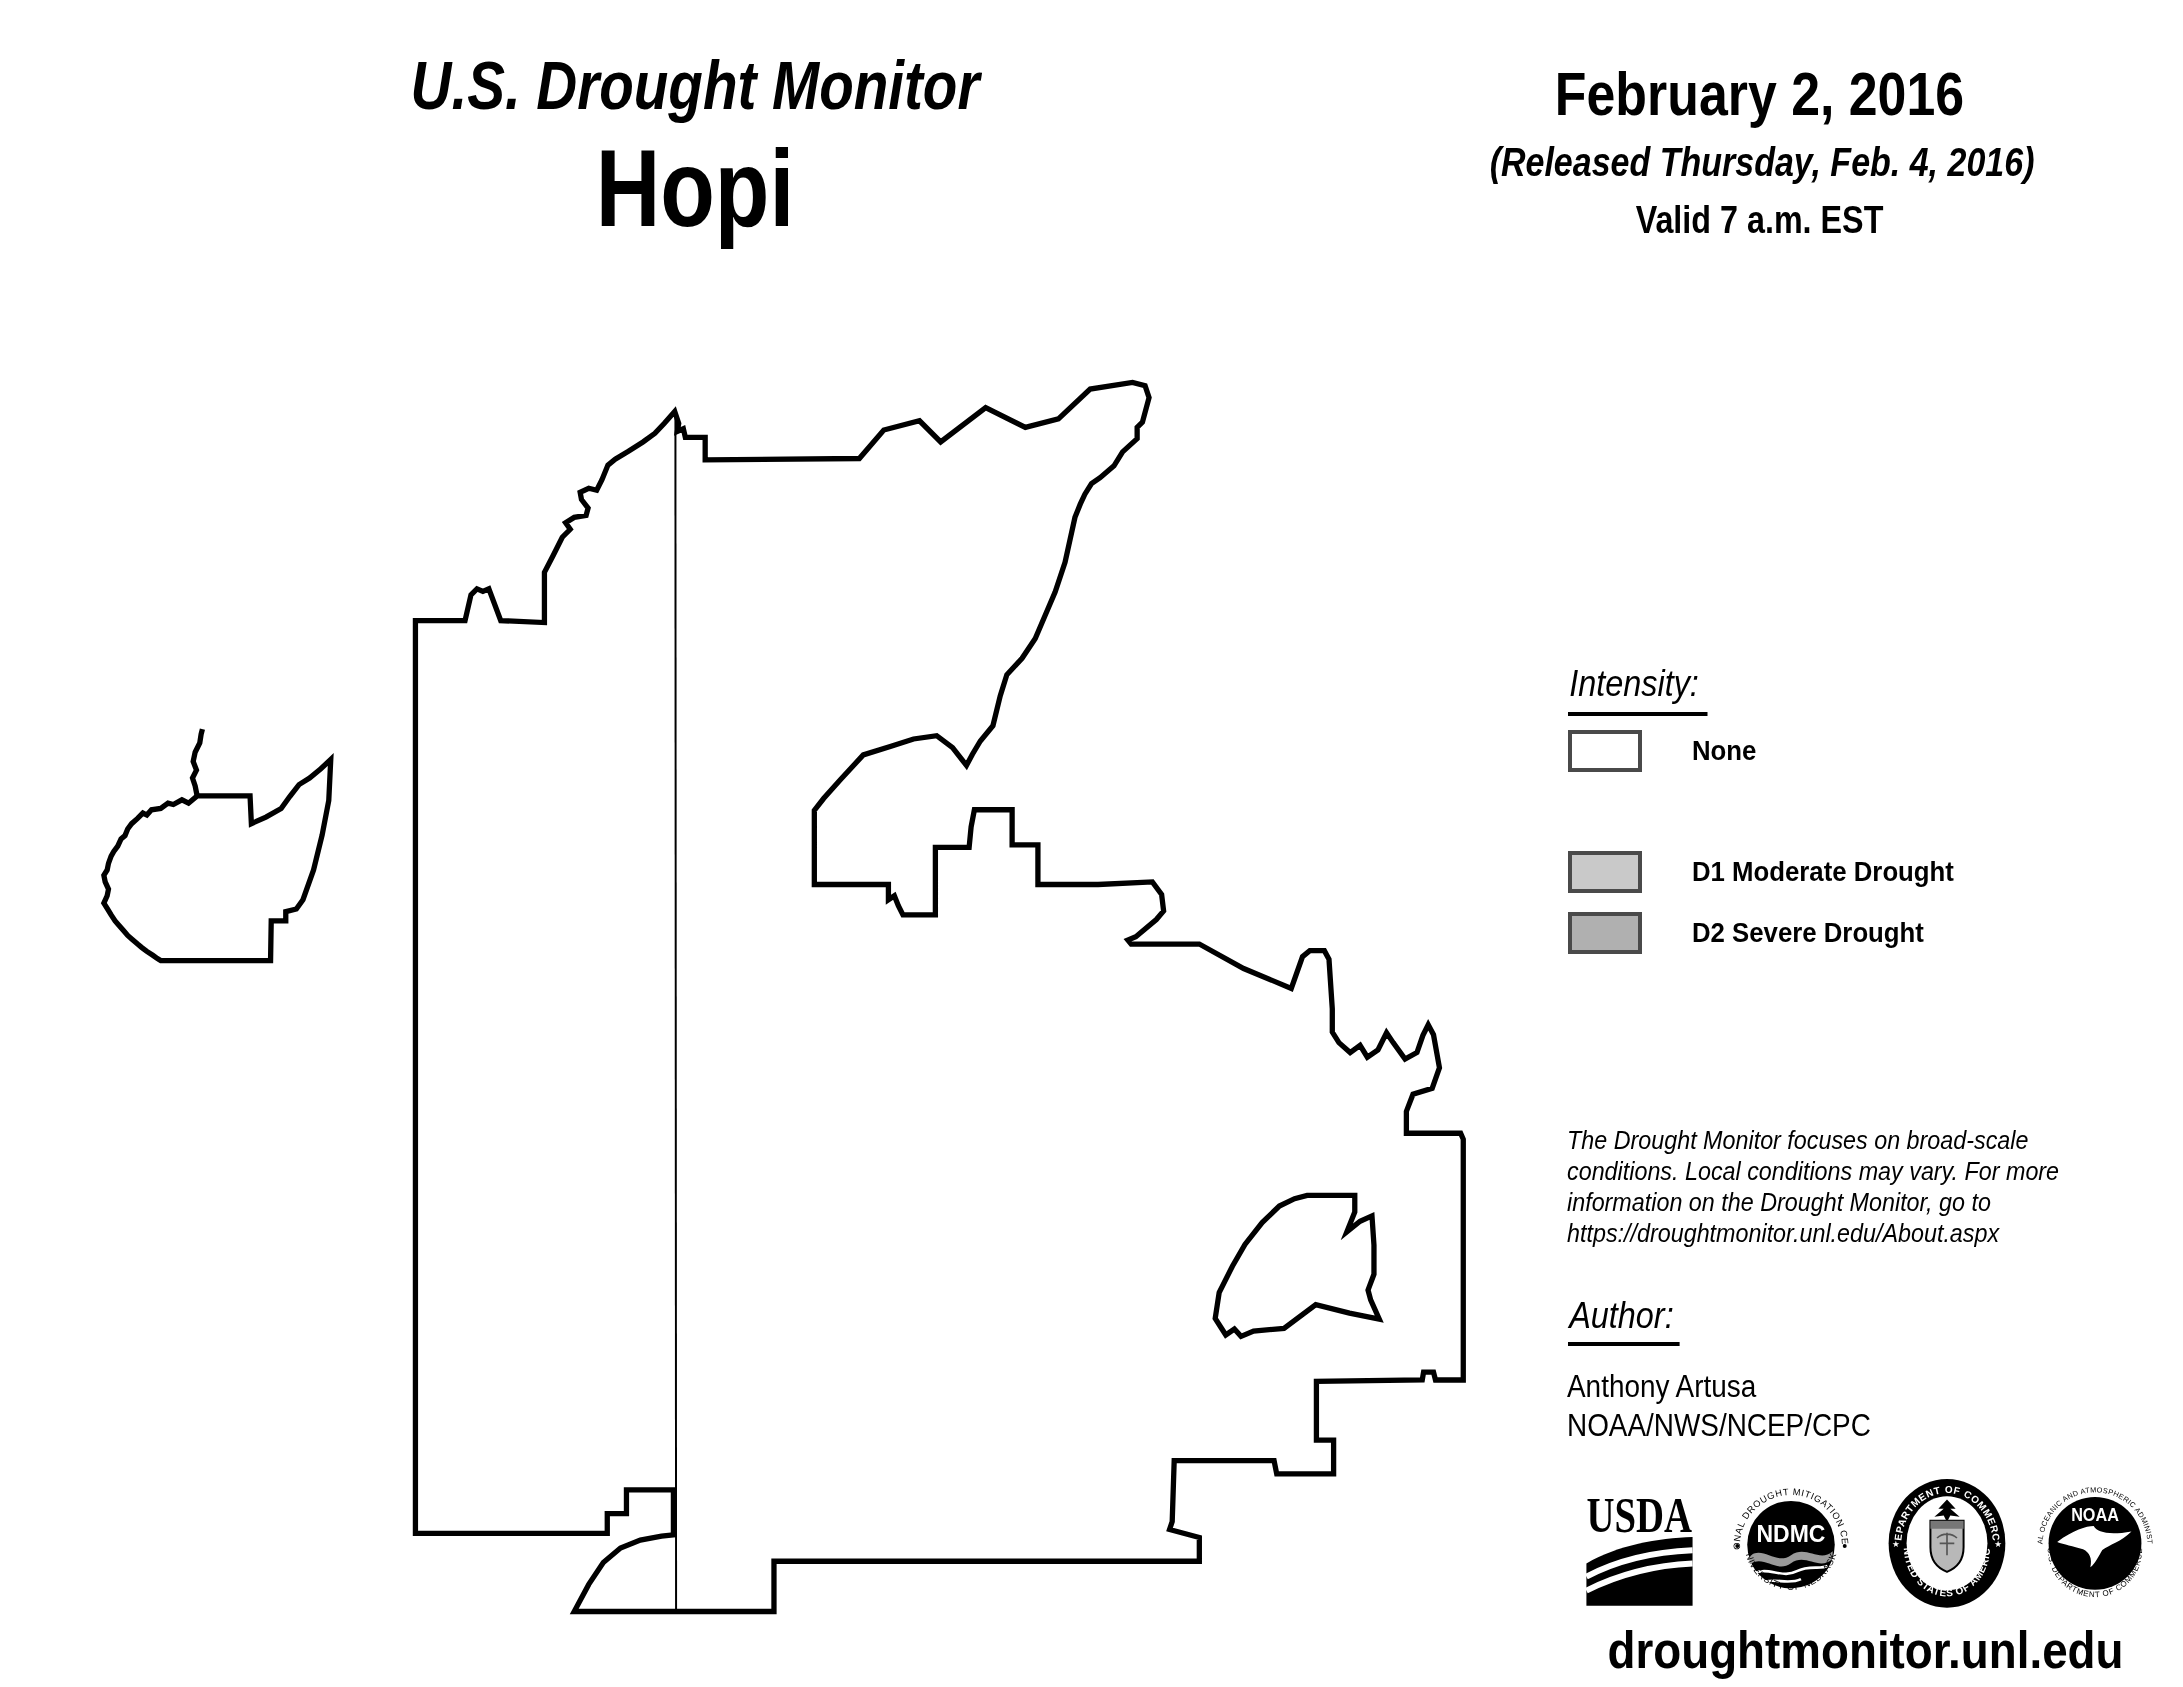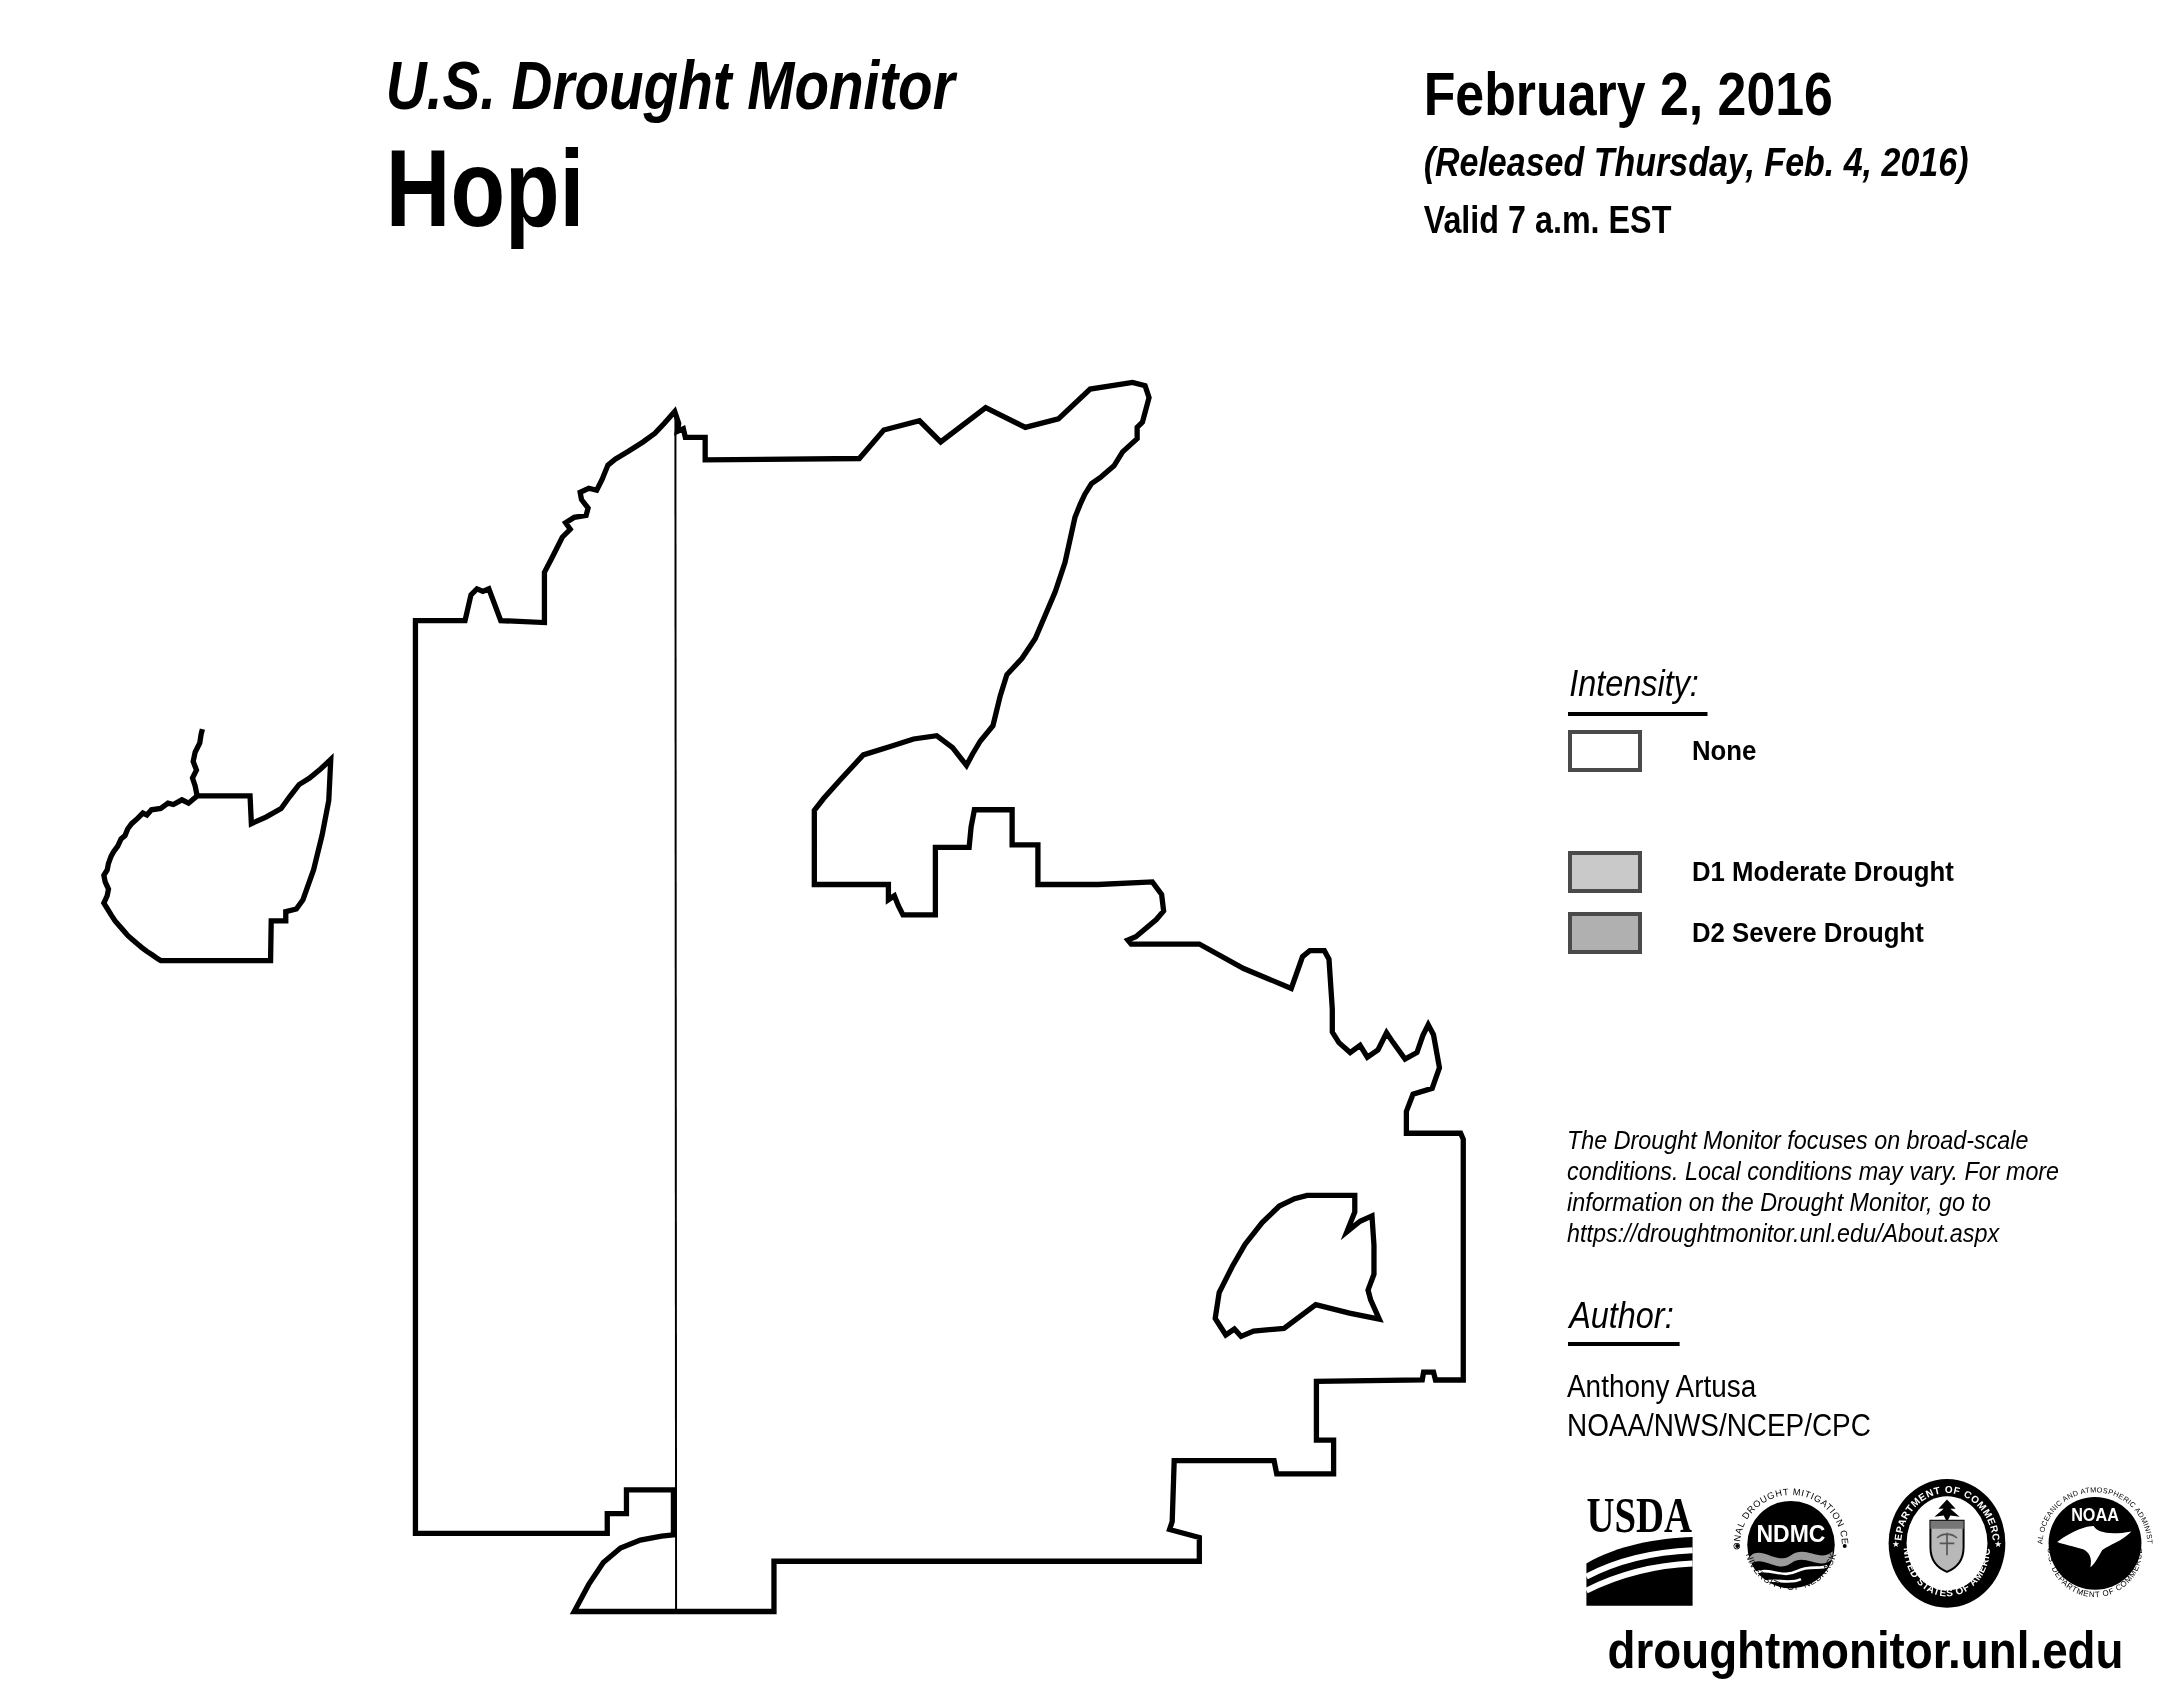"U.S. Drought Monitor" .title-block { text-align: left -> center }
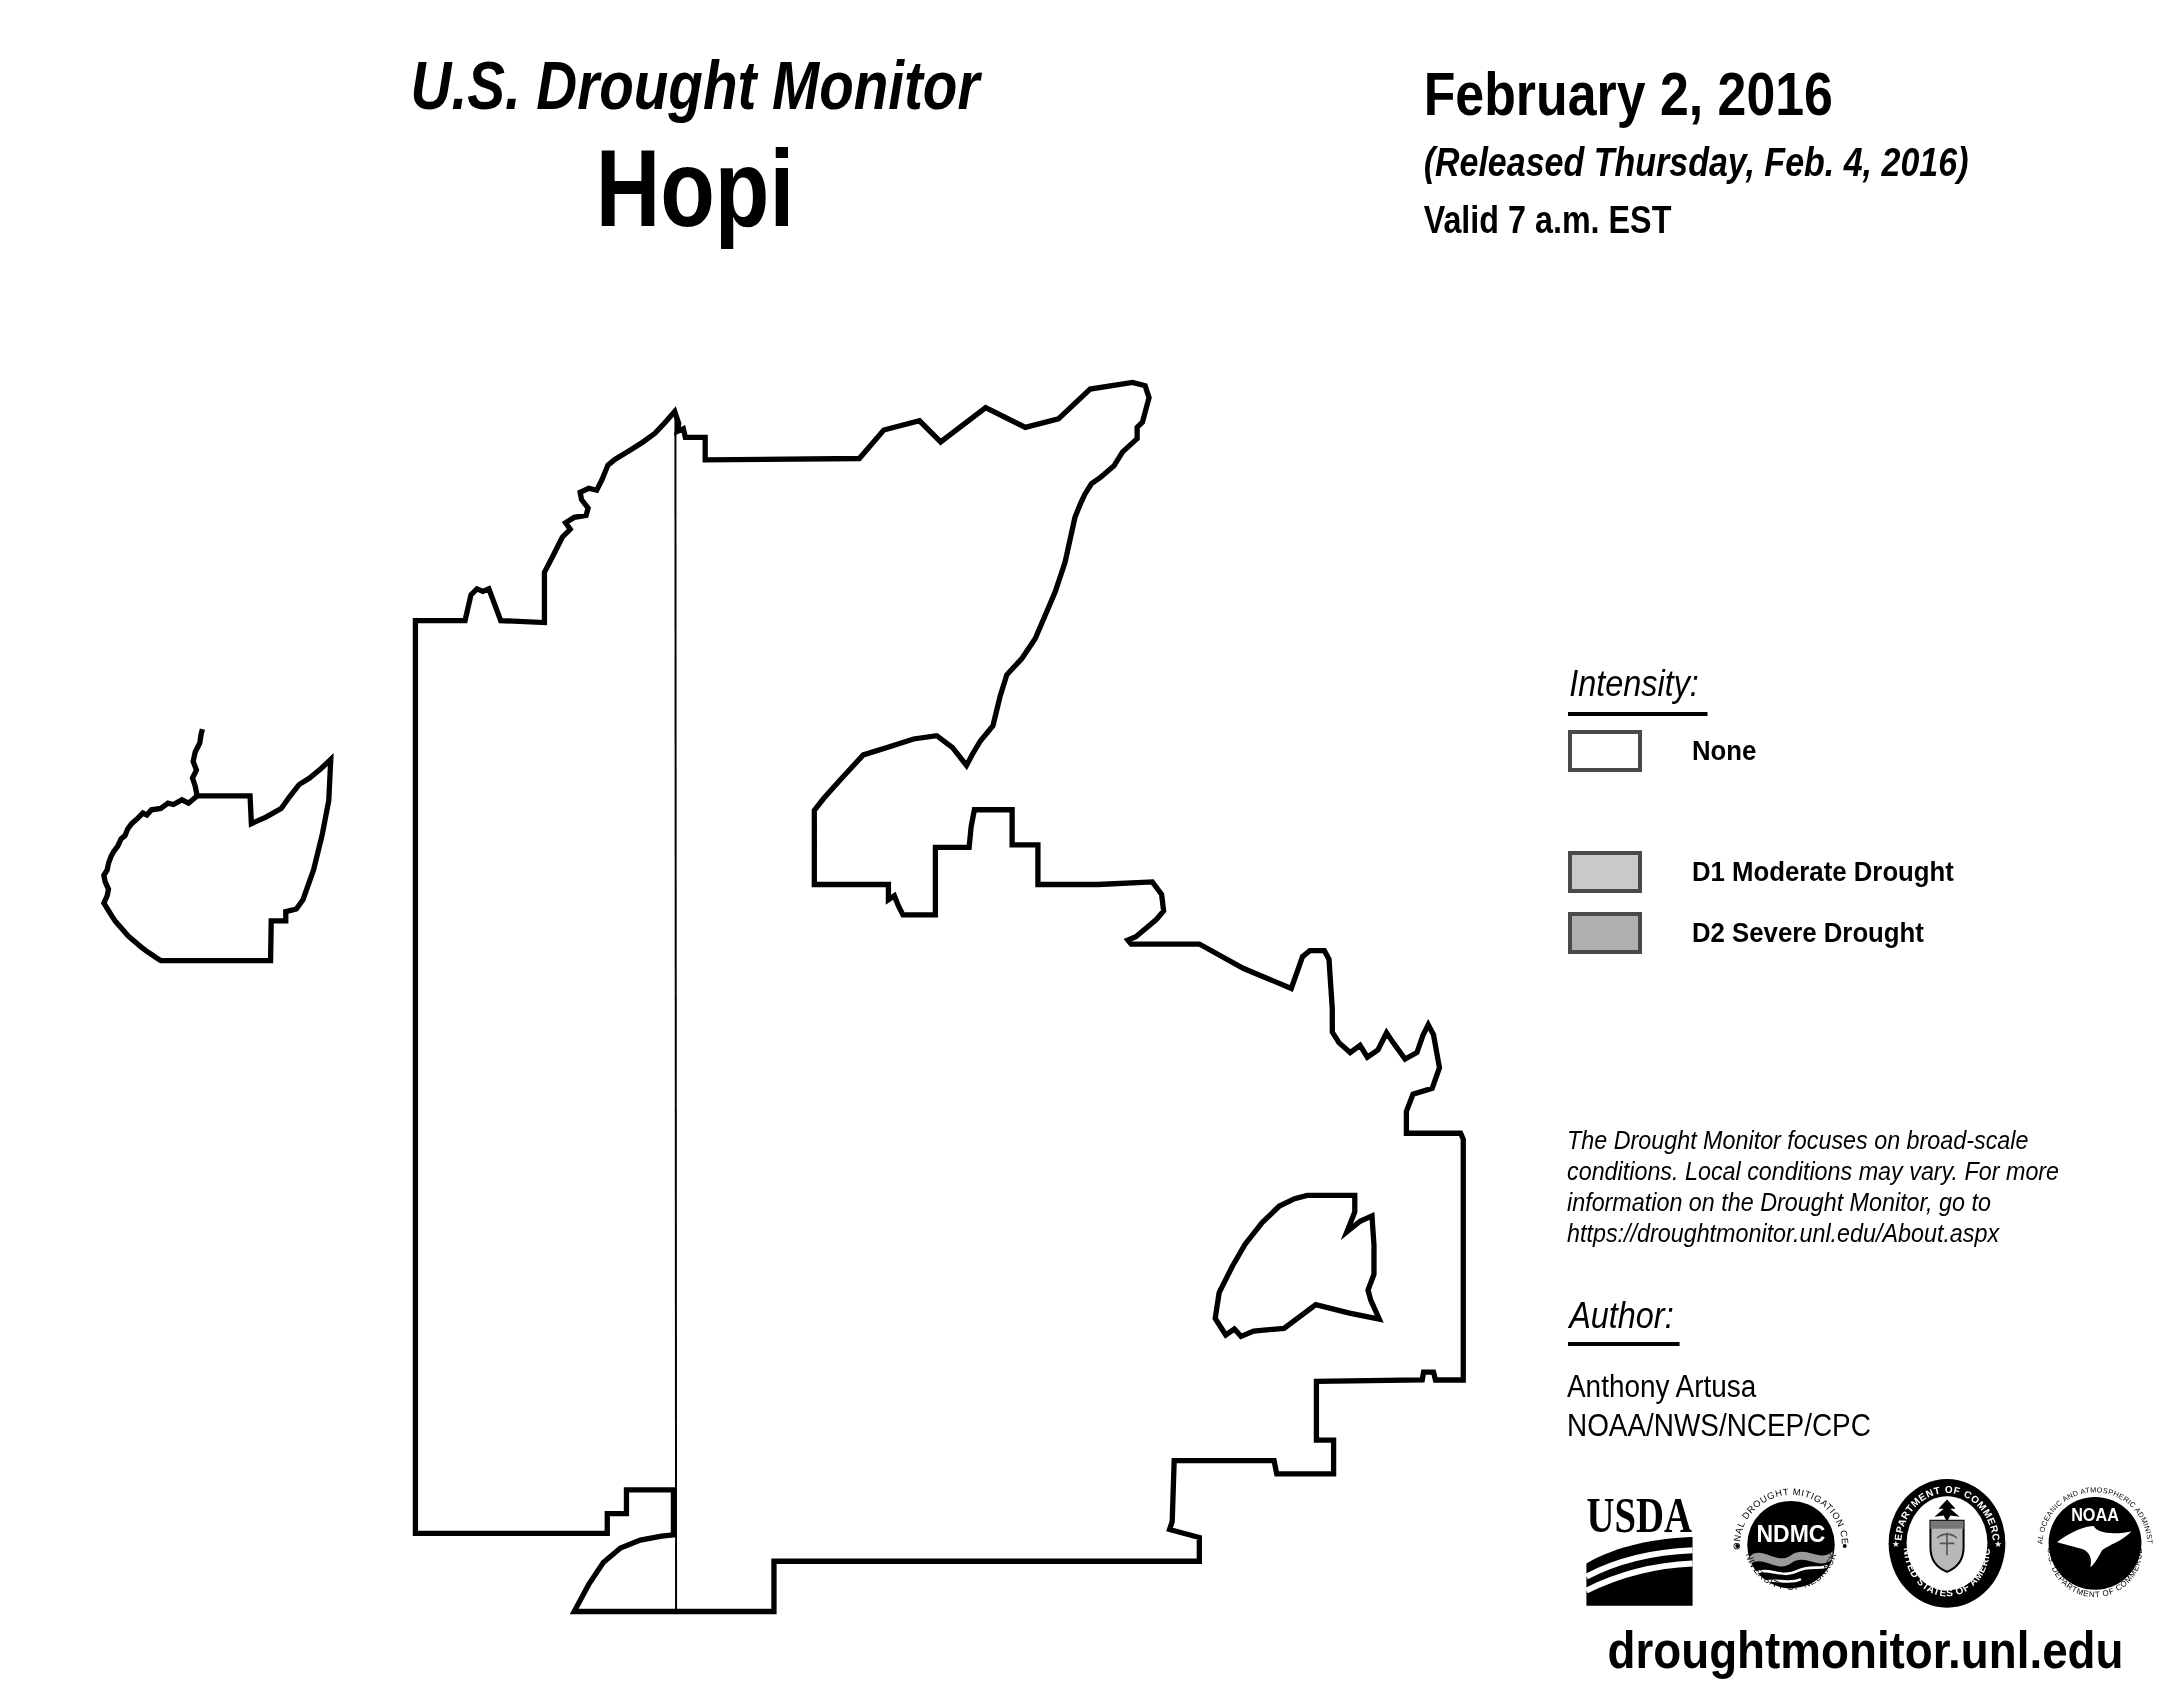"February 2, 2016" .date-block { left: 1376px -> 1442px; text-align: left -> center }
